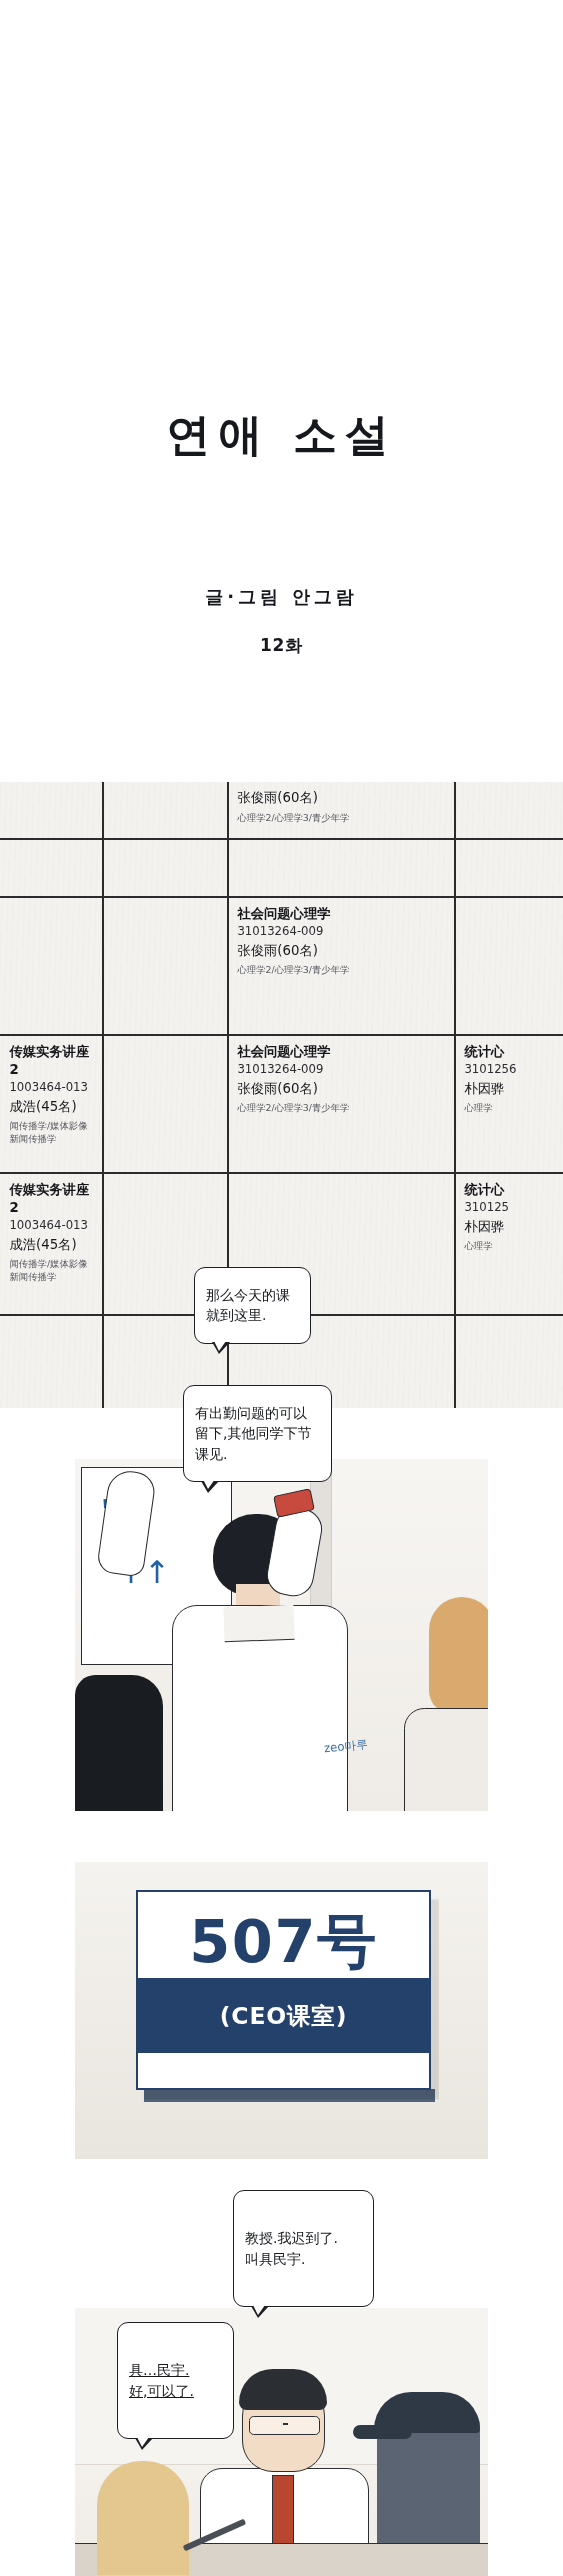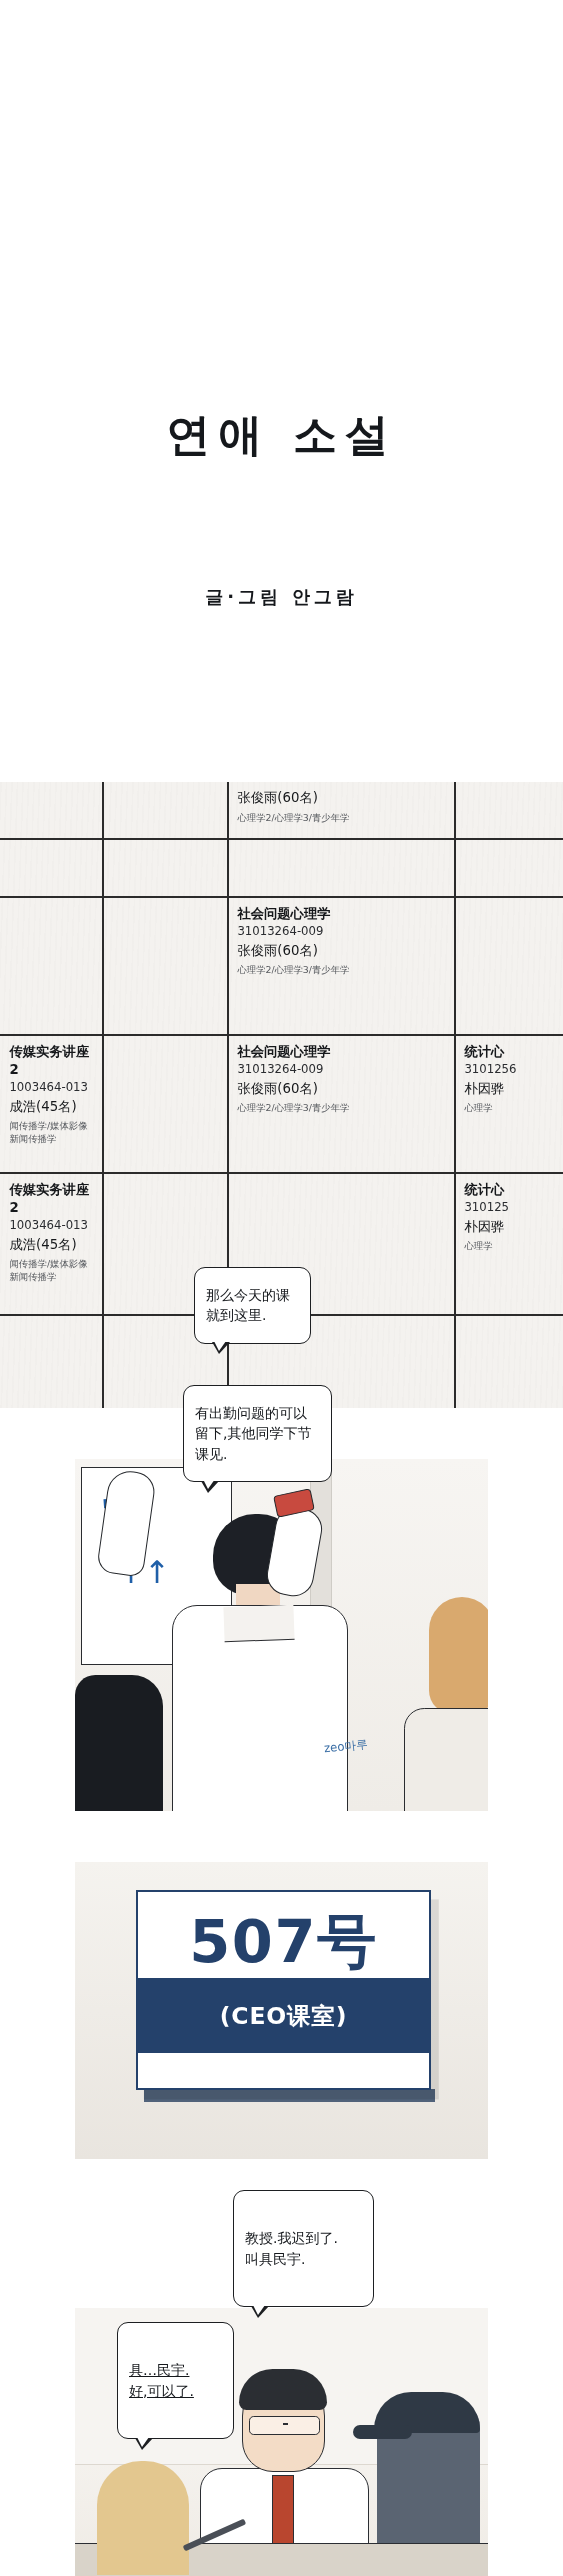"12화" div.title-episode { html: none -> <div>12화</div> }
